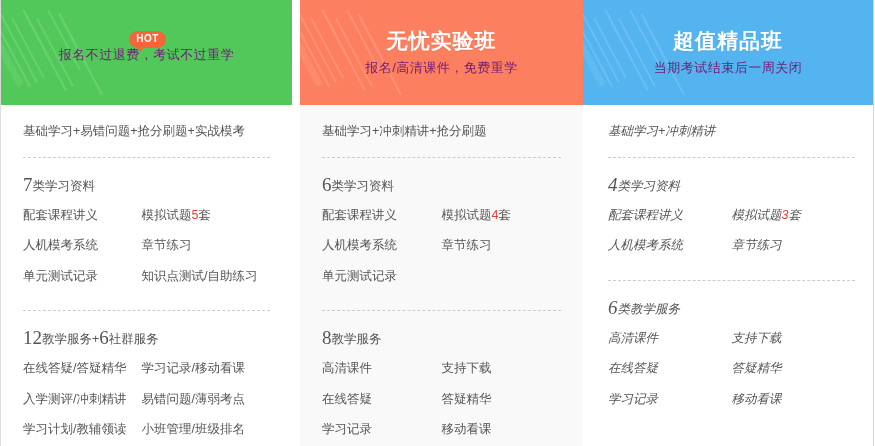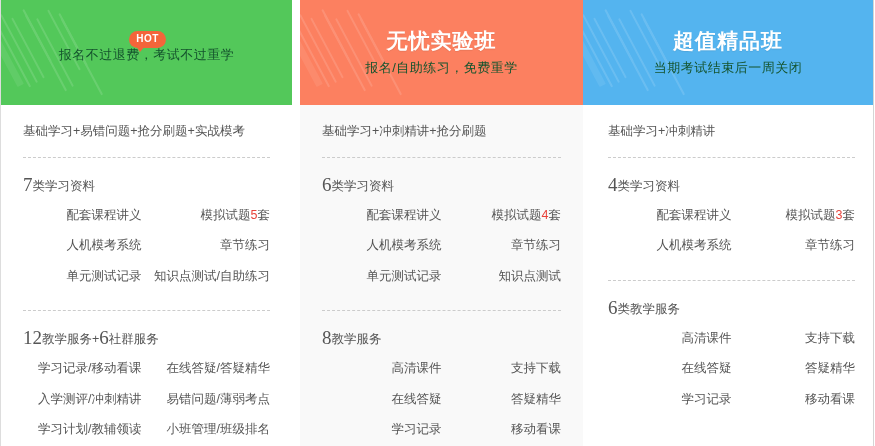"报名不过退费，考试不过重学" .hdr-sub { color: #14532d -> #701a75 }
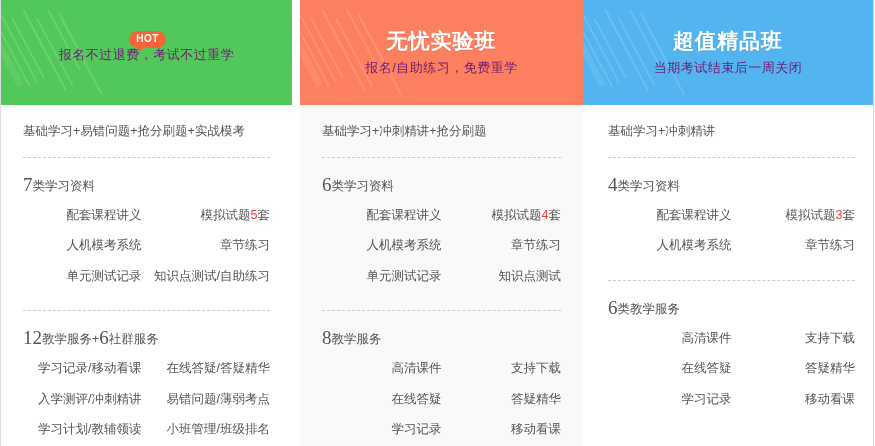"报名/自助练习，免费重学" div.hdr-sub { text: /自助练习 -> /高清课件 }
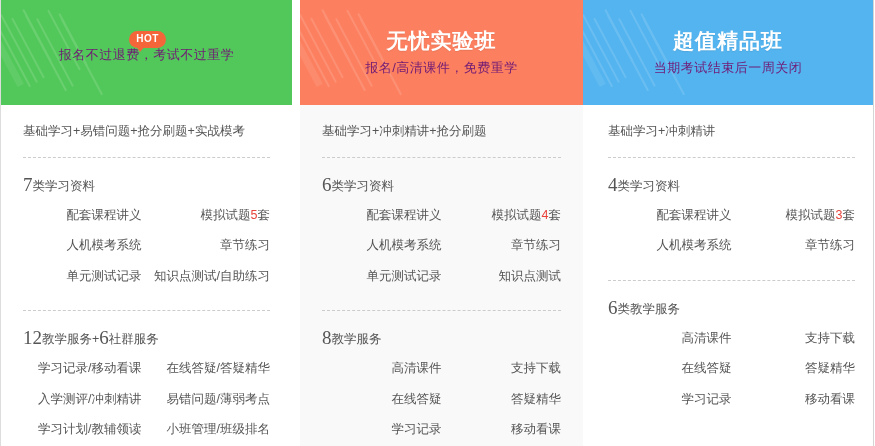"基础学习+冲刺精讲" .col-3 .body { font-style: none -> italic }
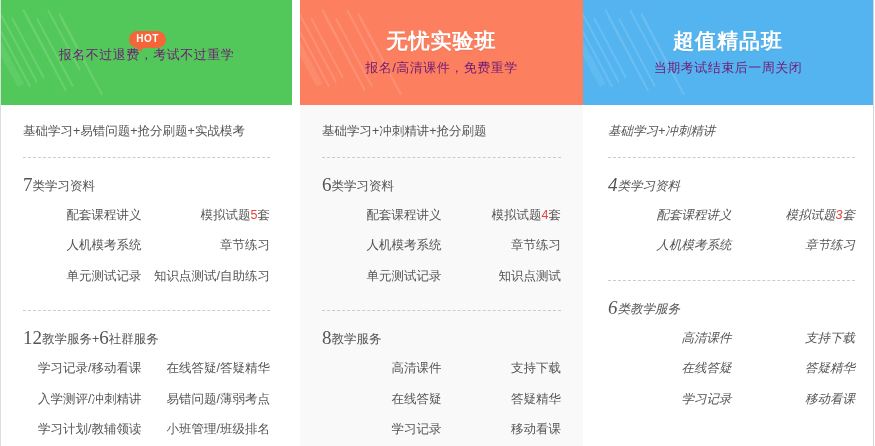"配套课程讲义" .grid { text-align: right -> none }
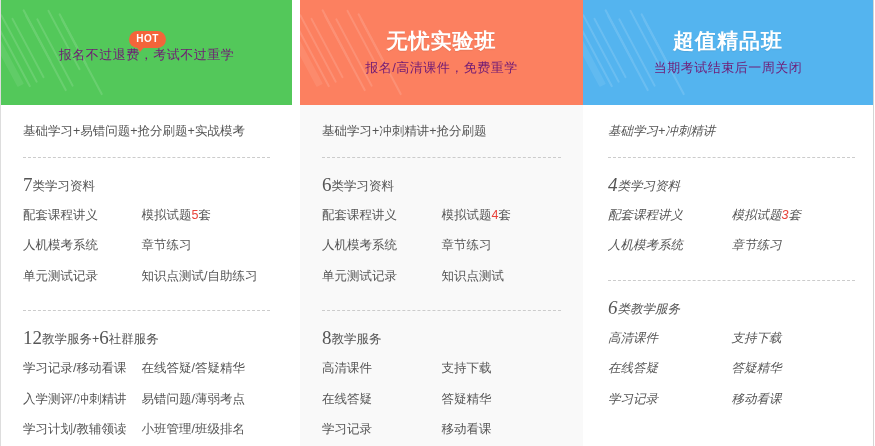"知识点测试" div.cell { html: <div>知识点测试</div> -> none }
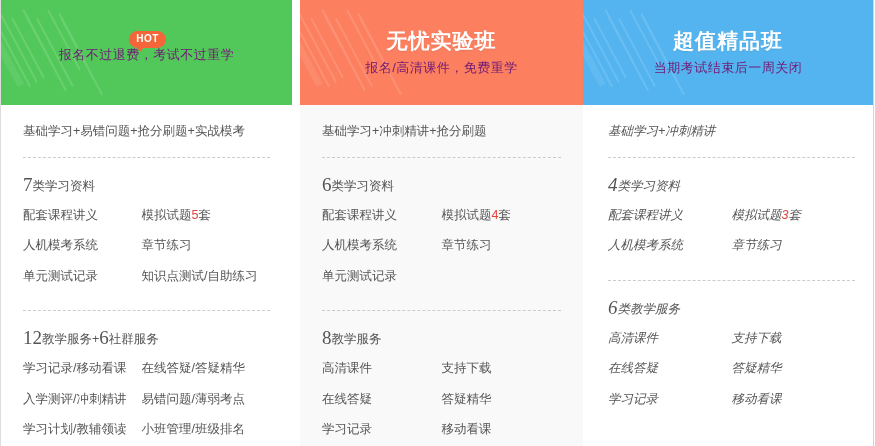"学习记录/移动看课" div.cell { order: before "在线答疑/答疑精华" -> after "在线答疑/答疑精华" }
